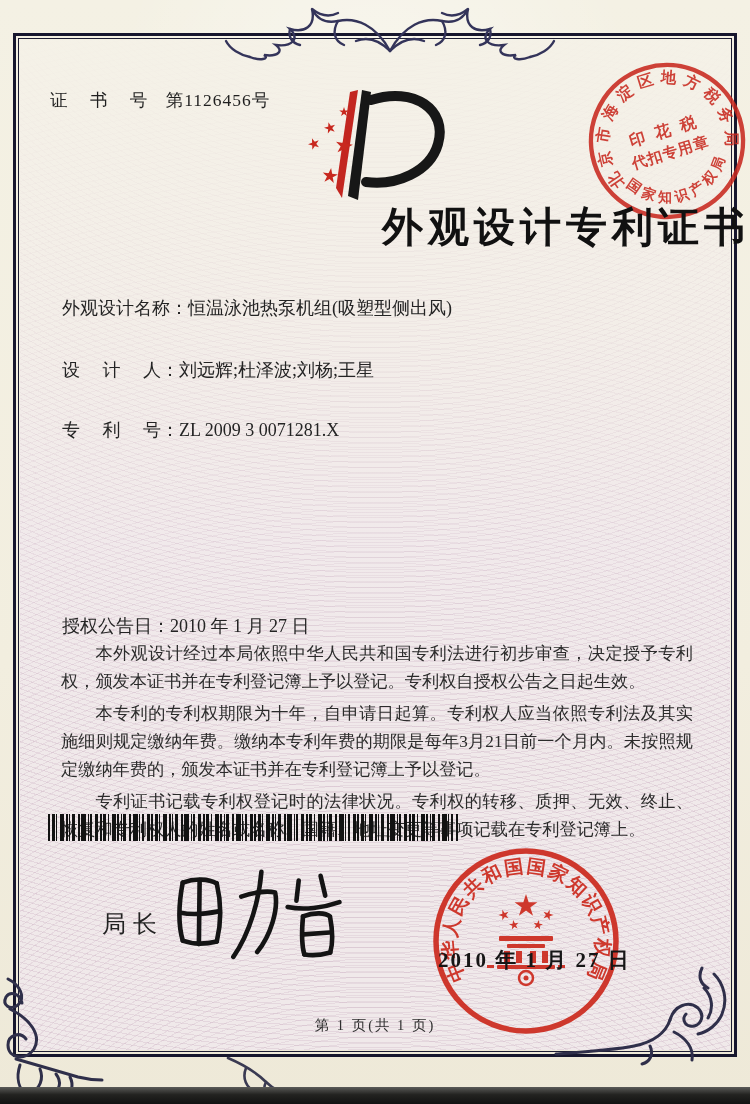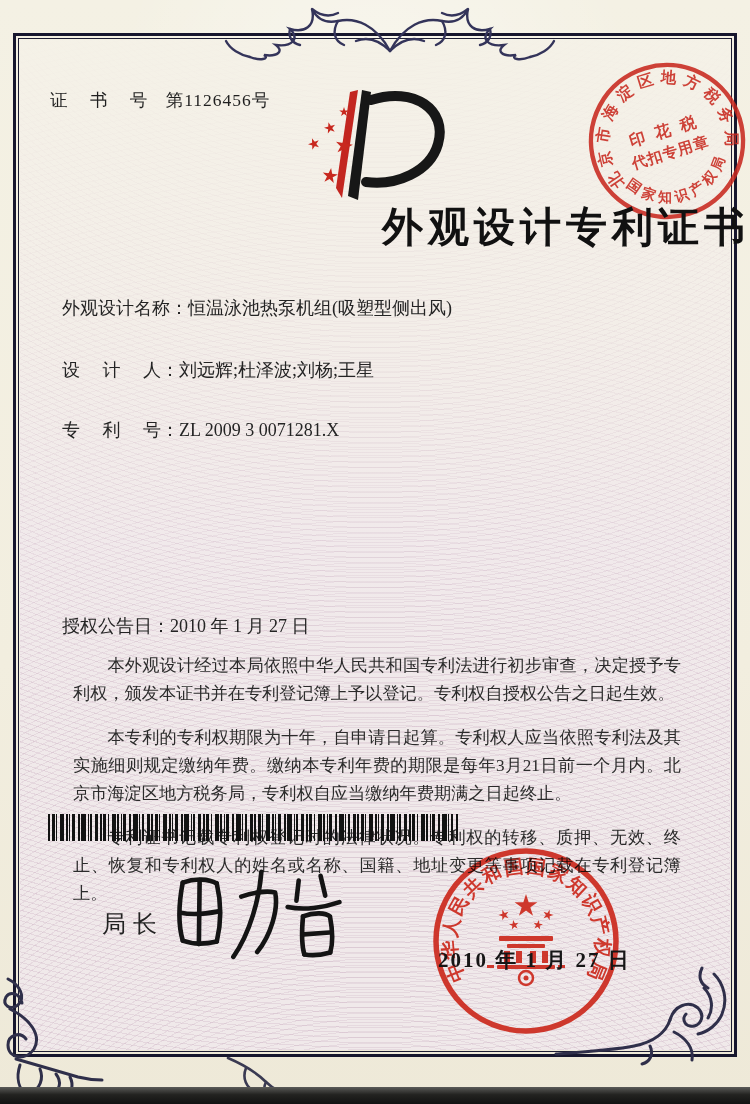"本外观设计经过本局依照中华人民共和国专利法进行初步审查，决定授予专利权，颁发本证" .paras p { margin: 16px -> 4px }
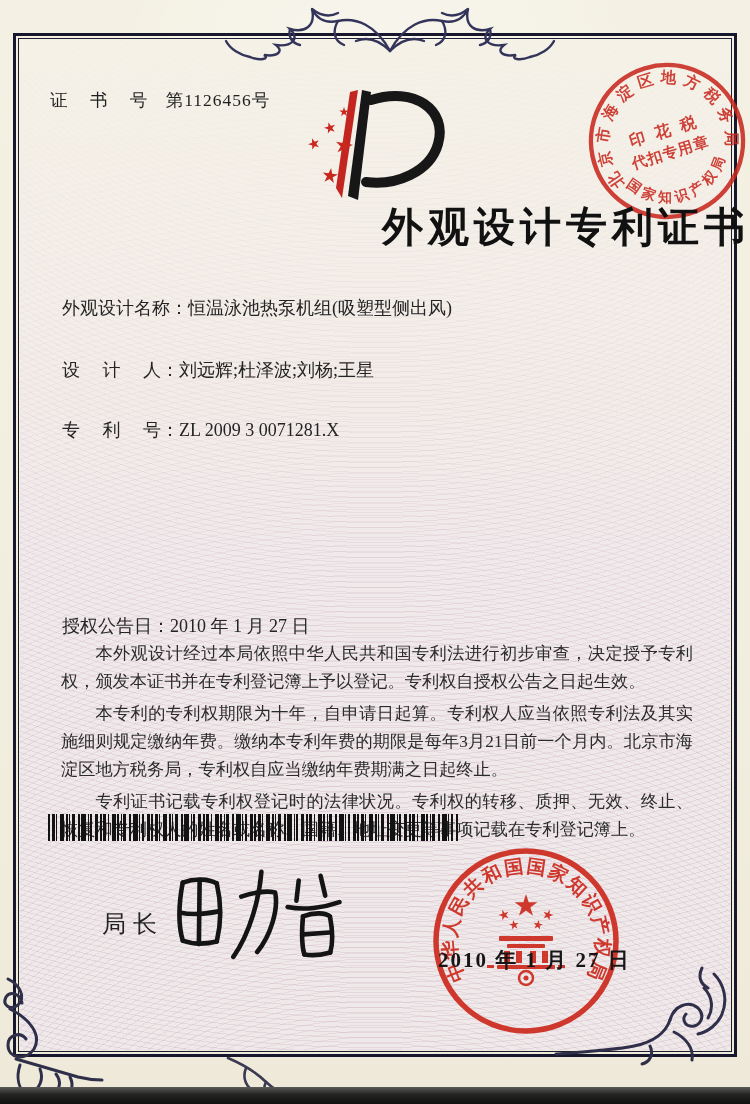"本专利的专利权期限为十年，自申请日起算。专利权人应当依照专利法及其实施细则规定缴" p { text: 北京市海淀区地方税务局，专利权自应当缴纳年费期满之日起终止 -> 未按照规定缴纳年费的，颁发本证书并在专利登记簿上予以登记 }
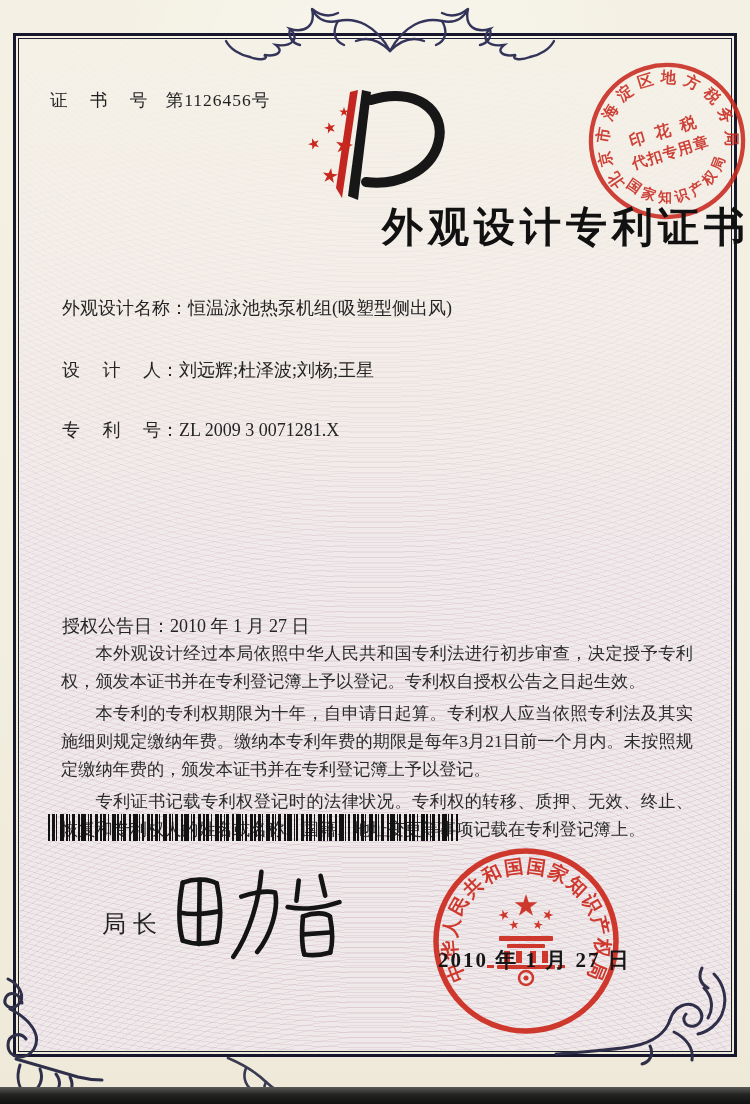"第 1 页(共 1 页)" div.page-footer { html: none -> <div>第 1 页(共 1 页)</div> }
